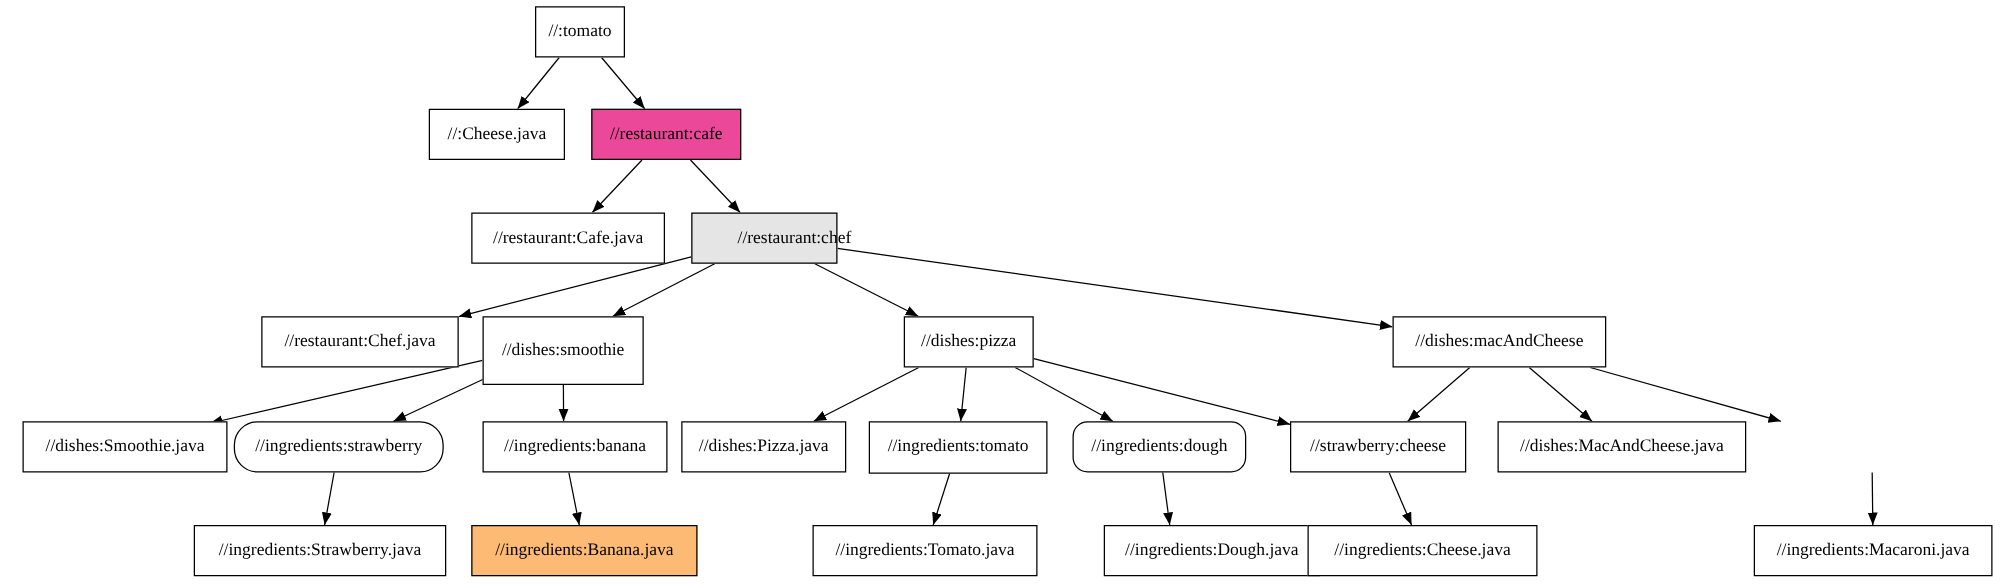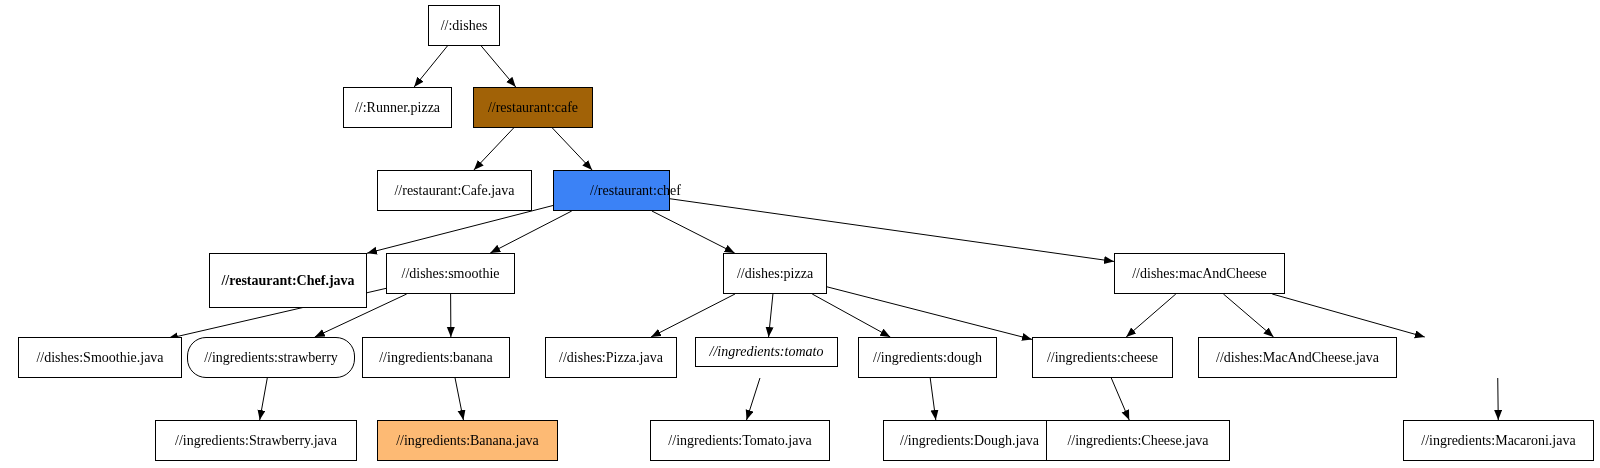"//:dishes" div.node { text: //:dishes -> //:tomato }
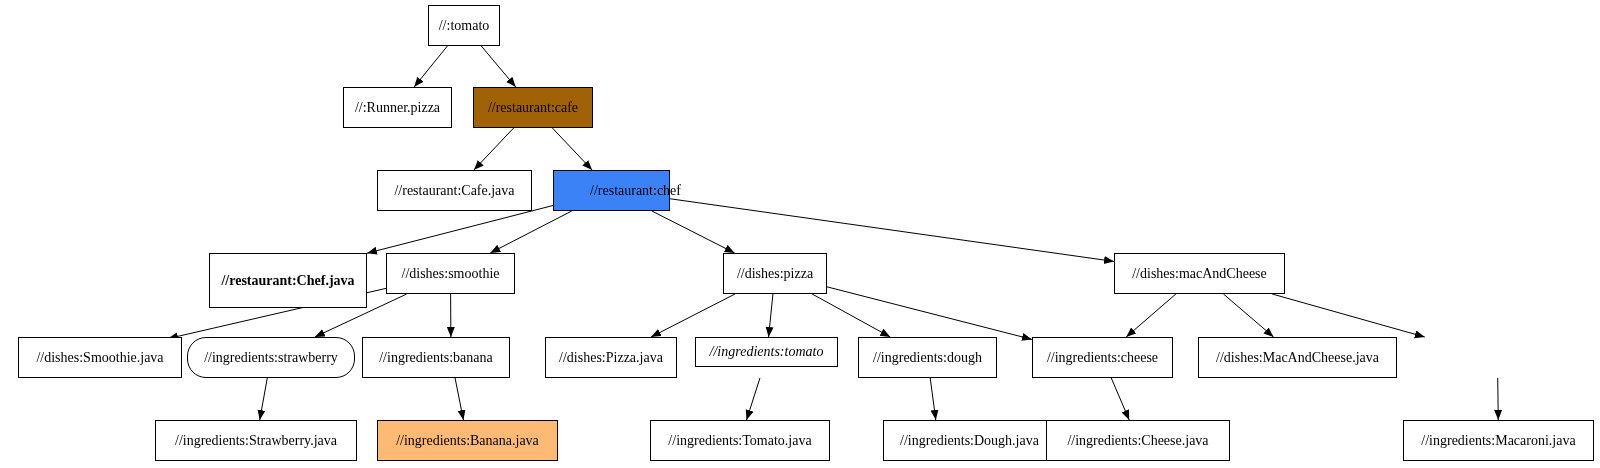"//:Runner.pizza" div.node { text: //:Runner.pizza -> //:Cheese.java }
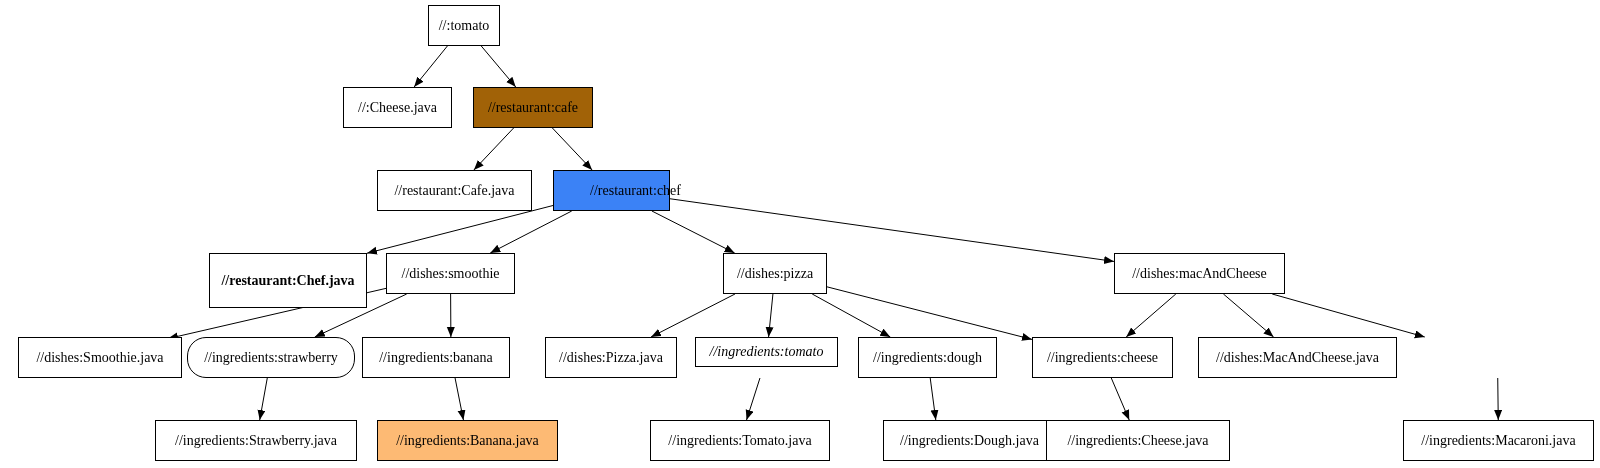"//restaurant:cafe" div.node { background: #a16207 -> #ec4899 }
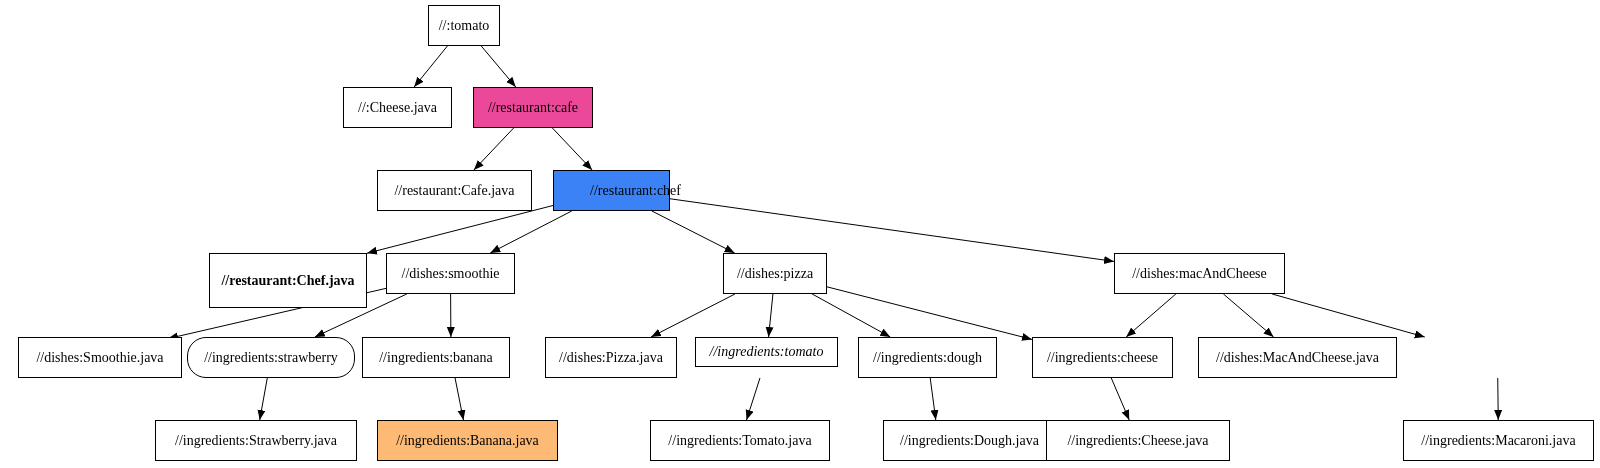"//restaurant:chef" div.node { background: #3b82f6 -> #e5e5e5 }
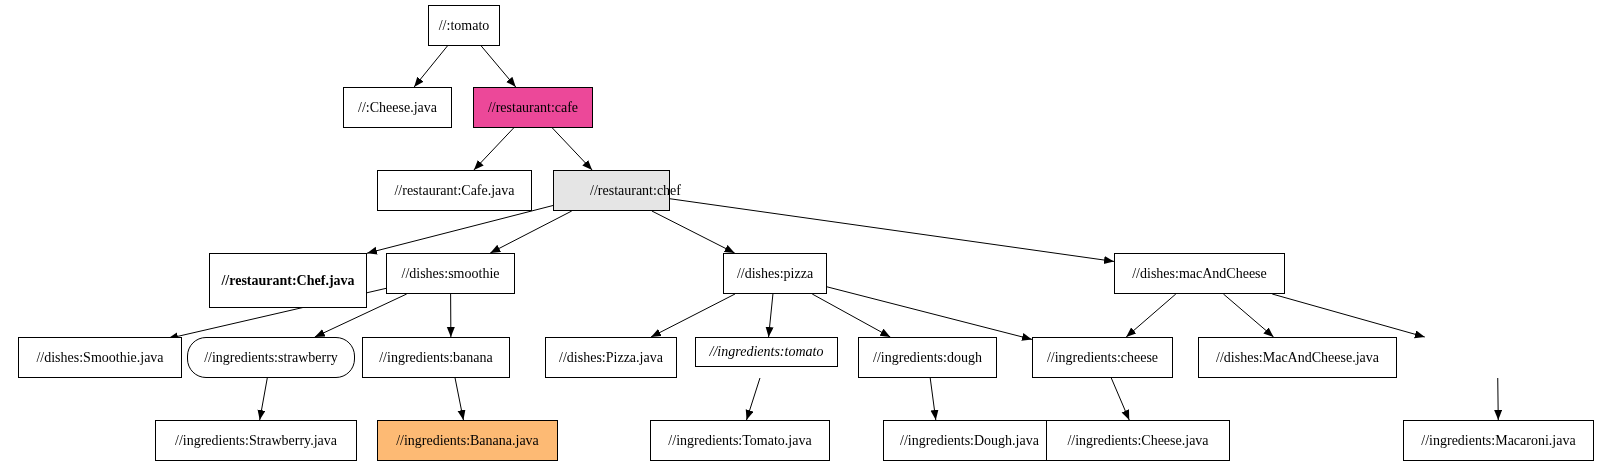"//restaurant:Chef.java" div.node { font-weight: bold -> none; height: 55px -> 41px }
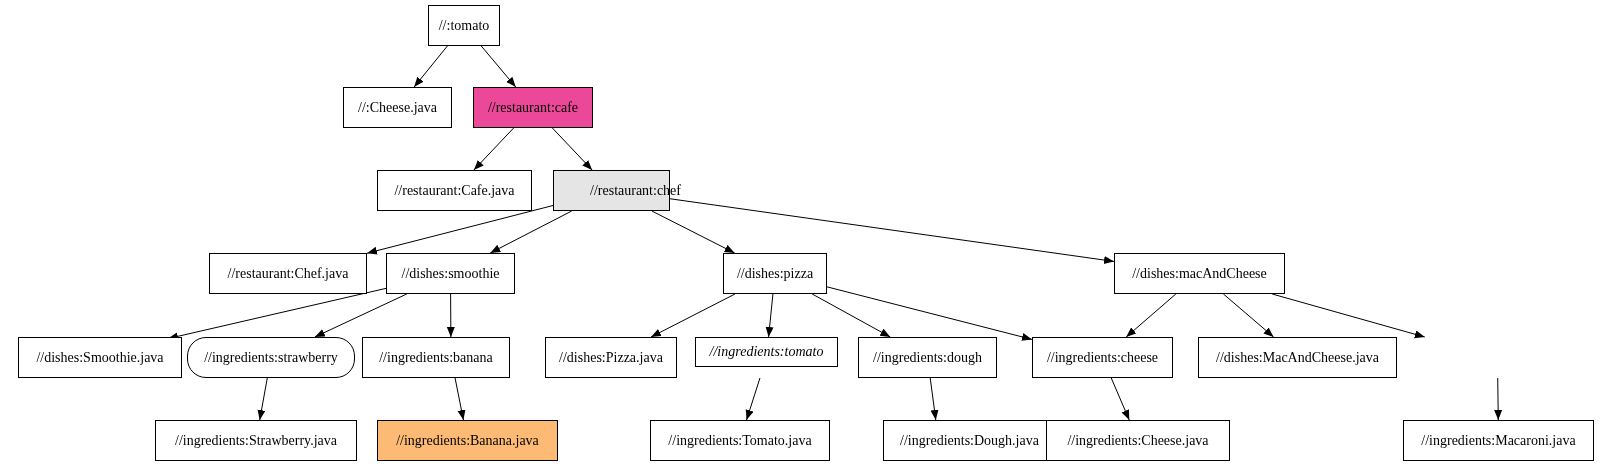"//dishes:smoothie" div.node { height: 41px -> 55px }
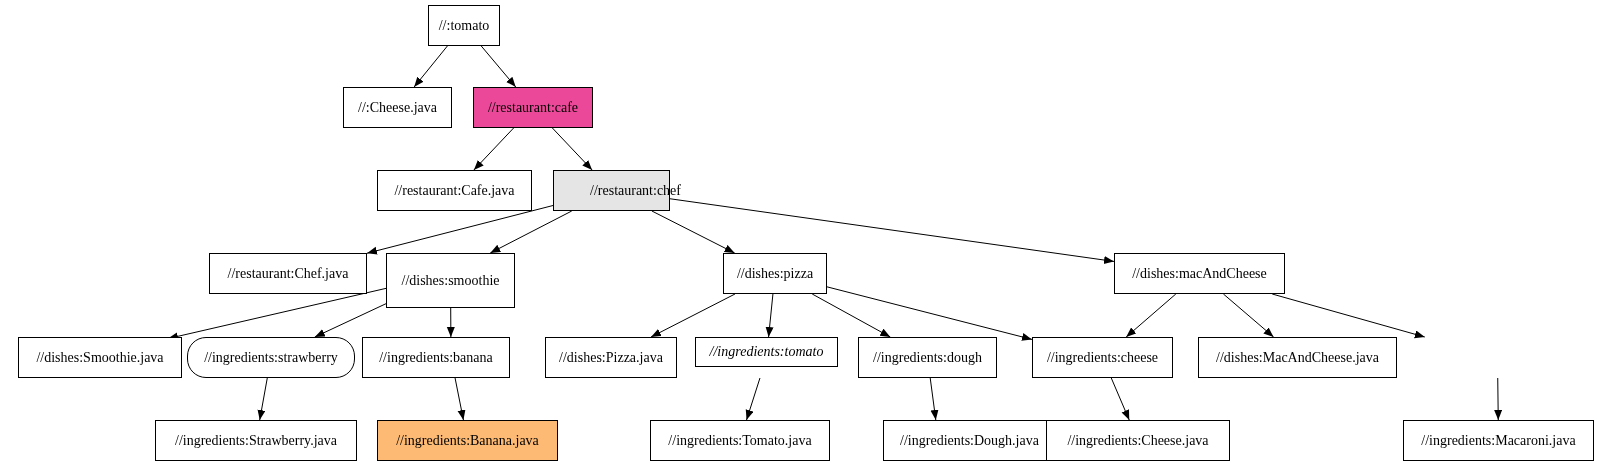"//ingredients:banana" div.node { left: 362px -> 386px }
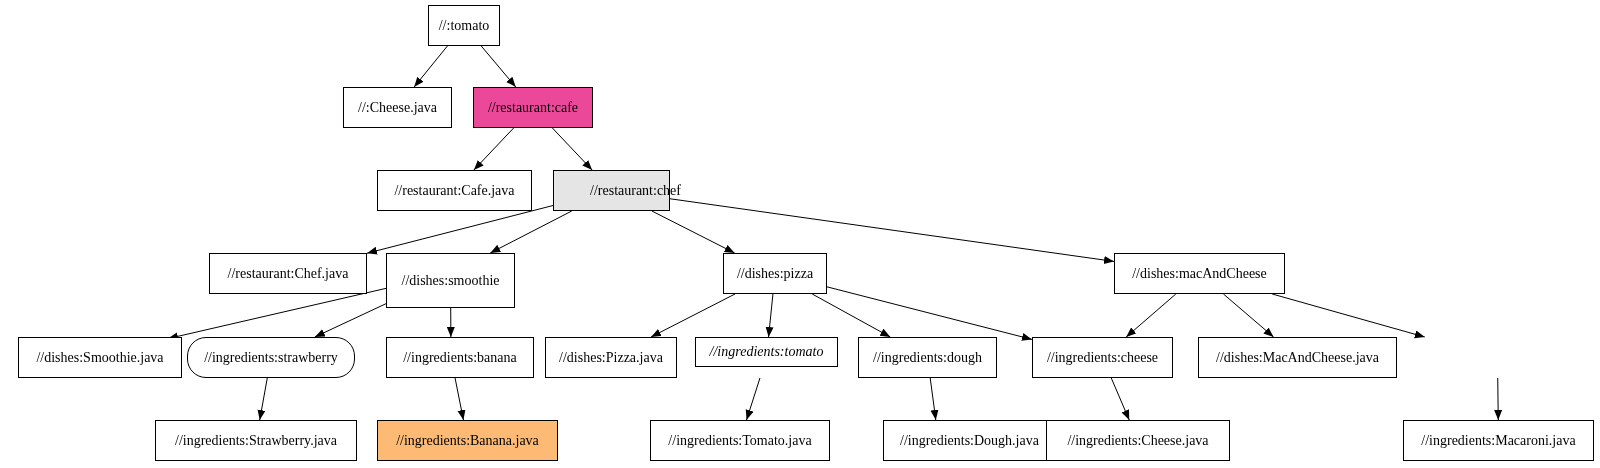"//ingredients:tomato" div.node { font-style: italic -> none; height: 30px -> 42px }
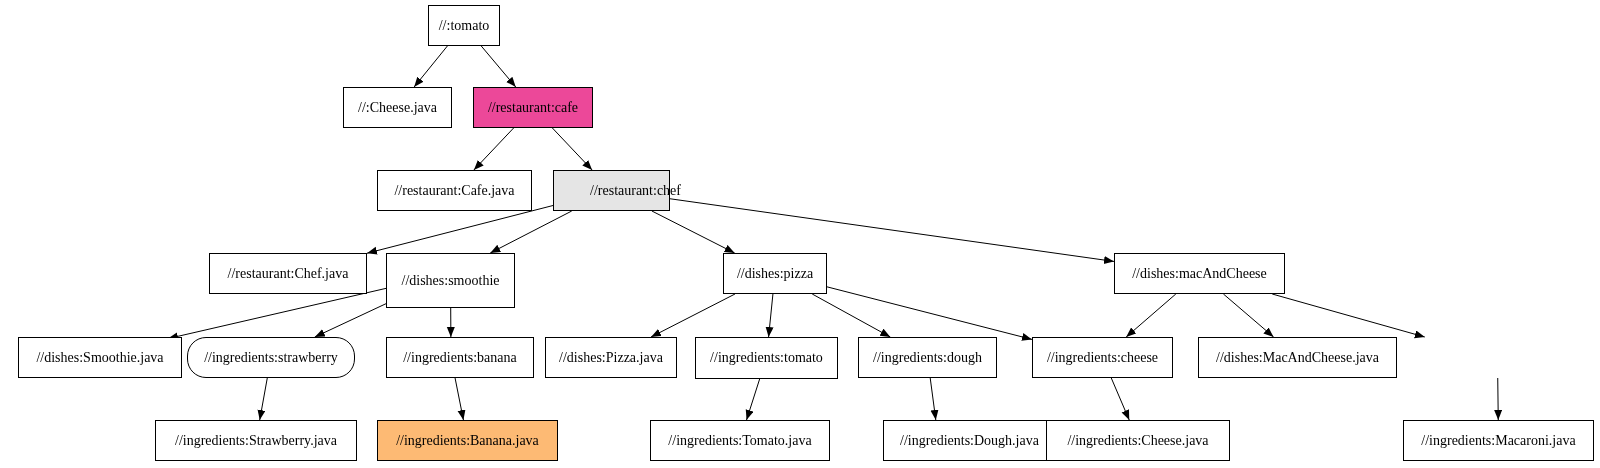"//ingredients:dough" div.node { border-radius: none -> 12px }
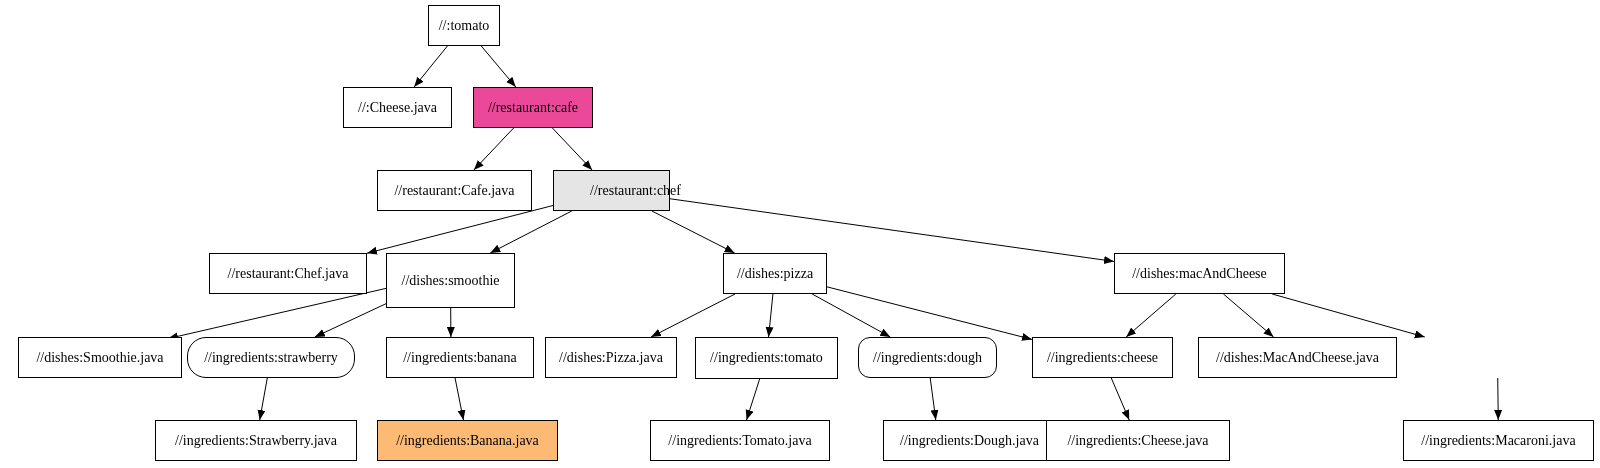"//ingredients:cheese" div.node { text: //ingredients:cheese -> //strawberry:cheese }
